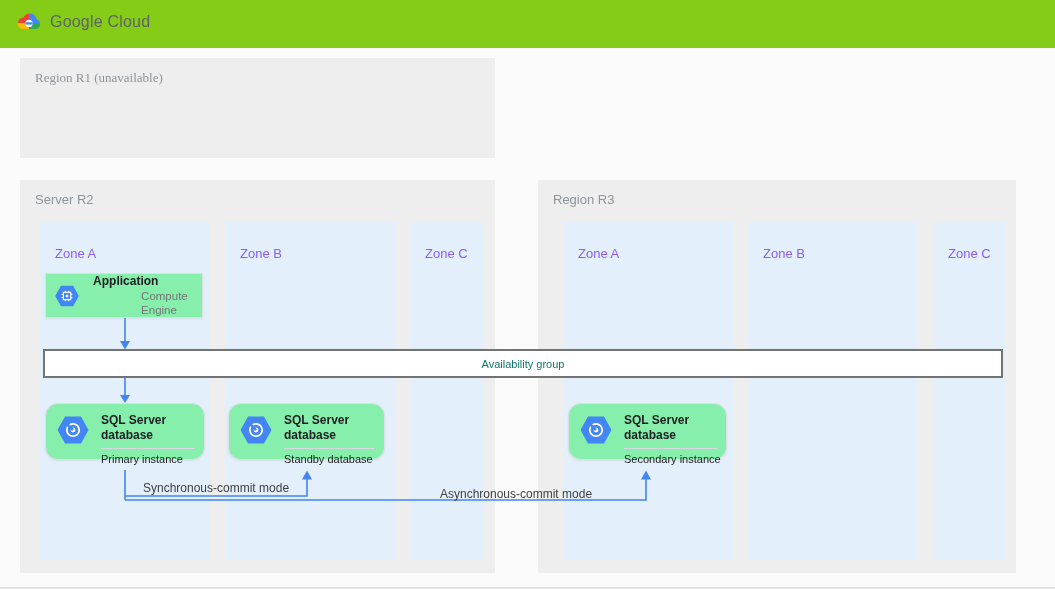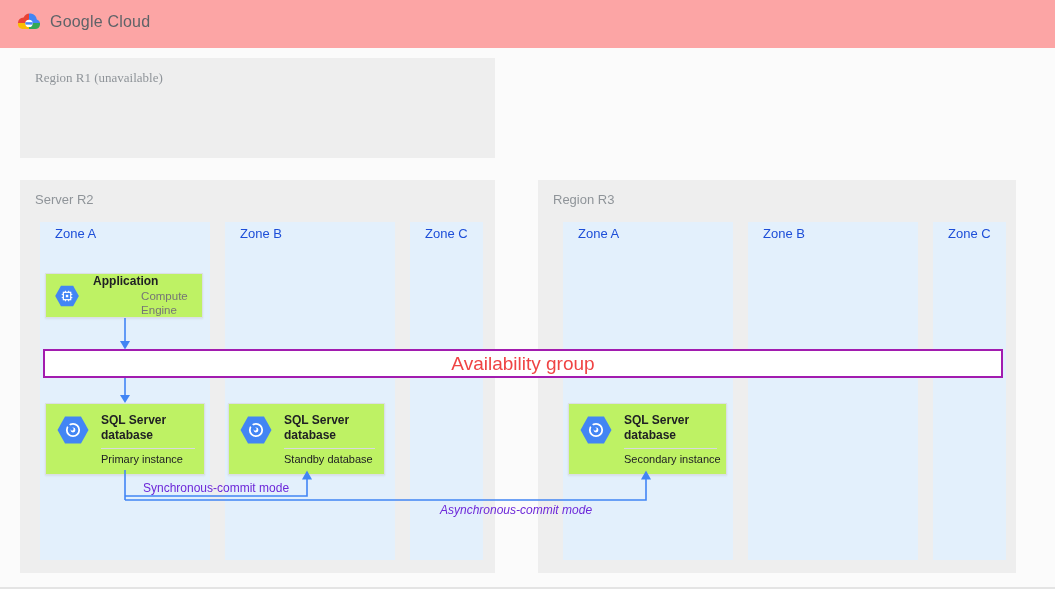"Google Cloud" .header { background: #fca5a5 -> #84cc16 }
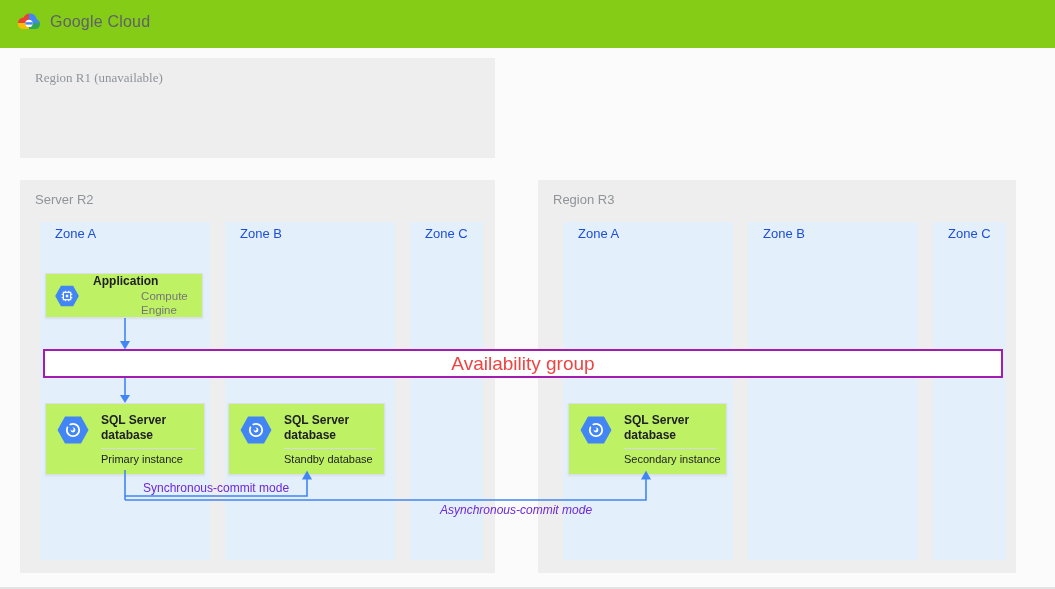"Zone A" .zone-label { color: #1d4ed8 -> #8b5cf6; top: 4px -> 24px }
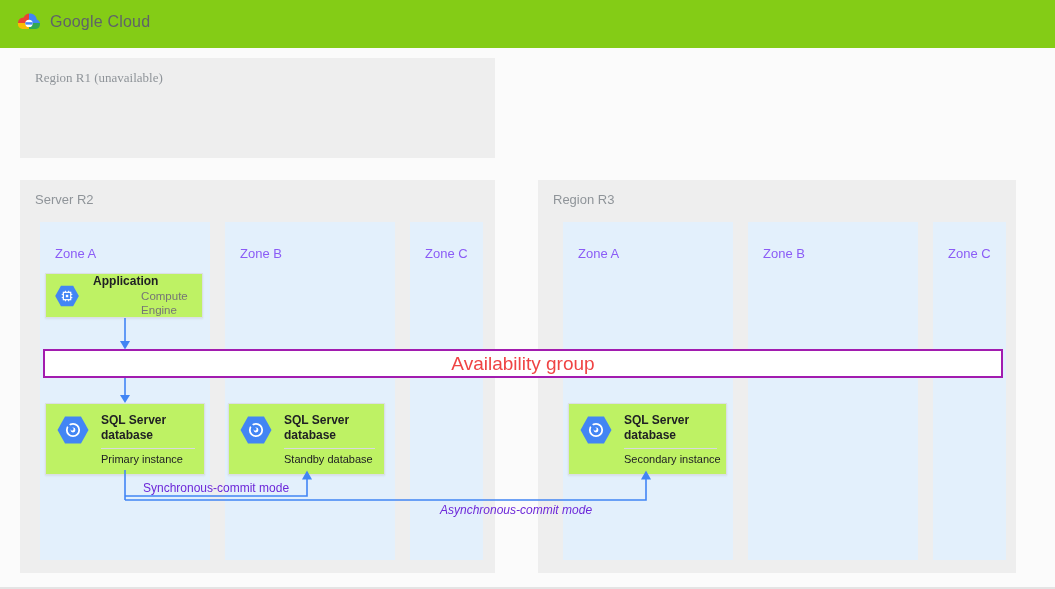"Application" .card { background: #bef264 -> #86efac }
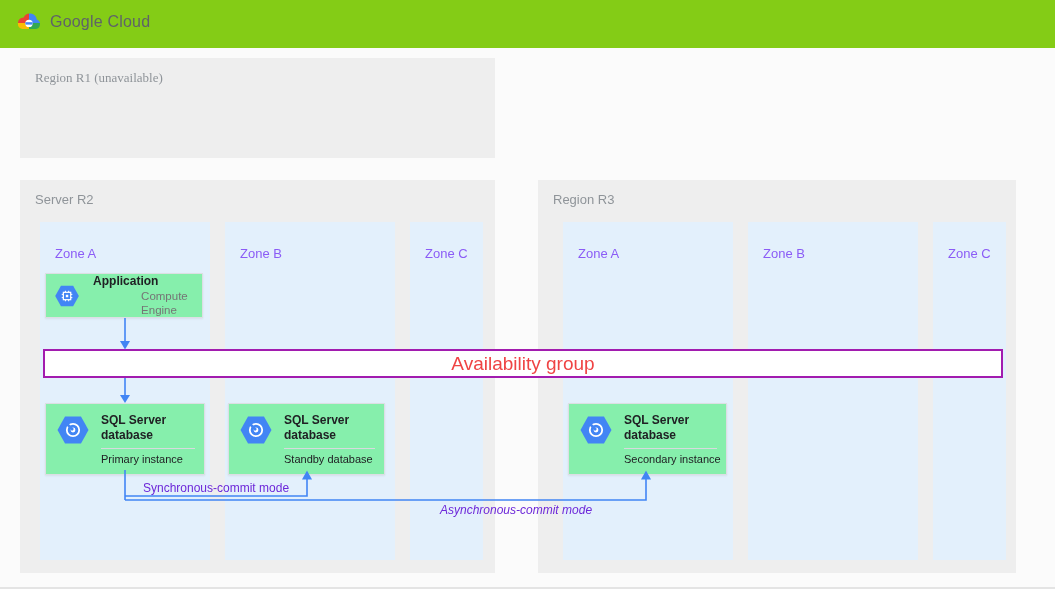"Availability group" #availability-bar { border: 2px solid #a21caf -> 2px solid #737373; color: #ef4444 -> #0f766e; font-size: 19px -> 11px }
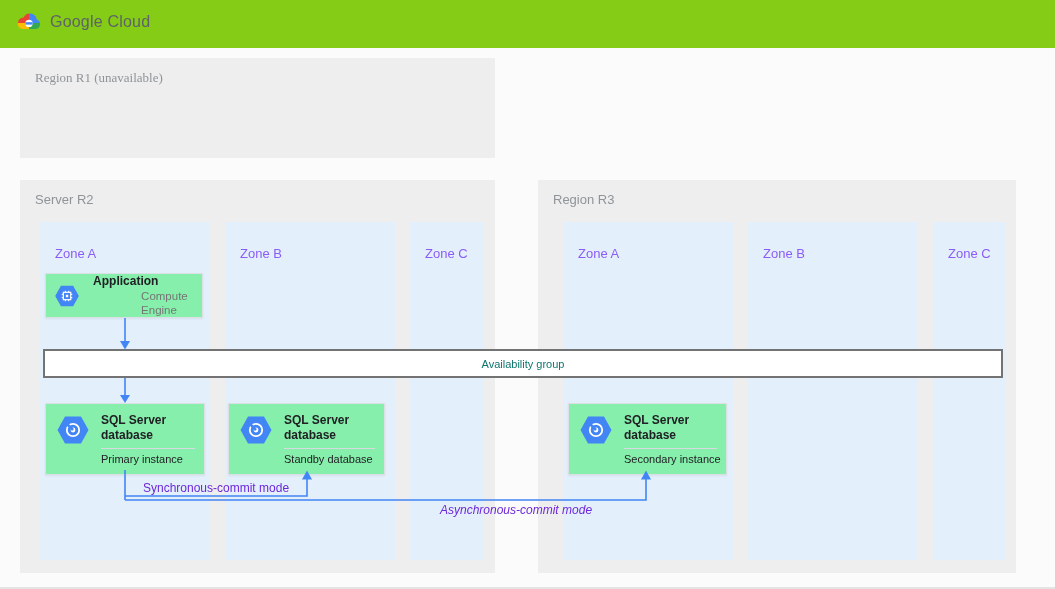"SQL Server database" .sql-card { border-radius: none -> 13px; height: 72px -> 57px }
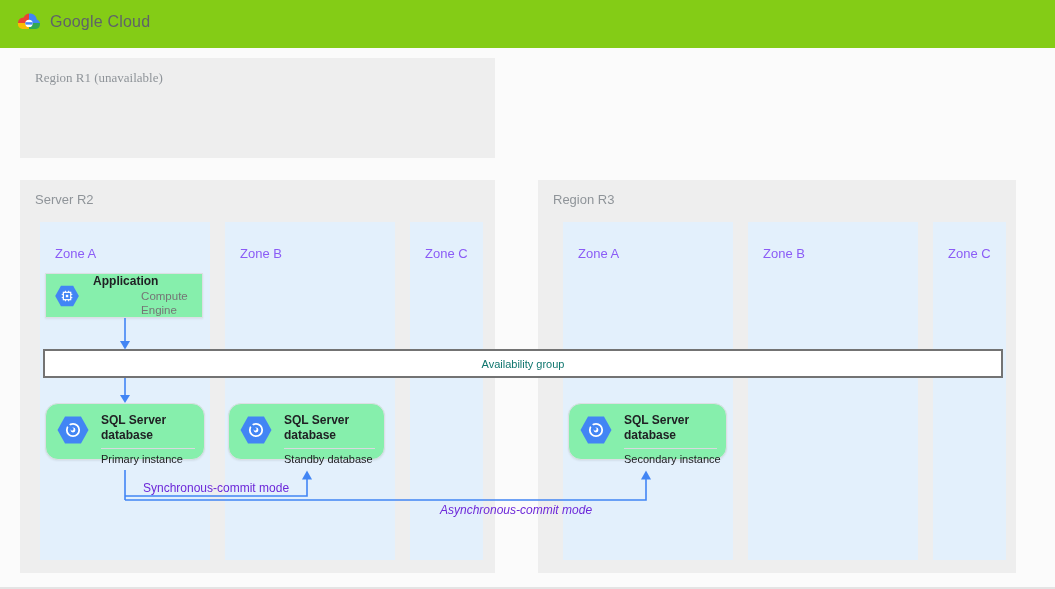"Synchronous-commit mode" .conn-label { color: #6d28d9 -> #404040 }
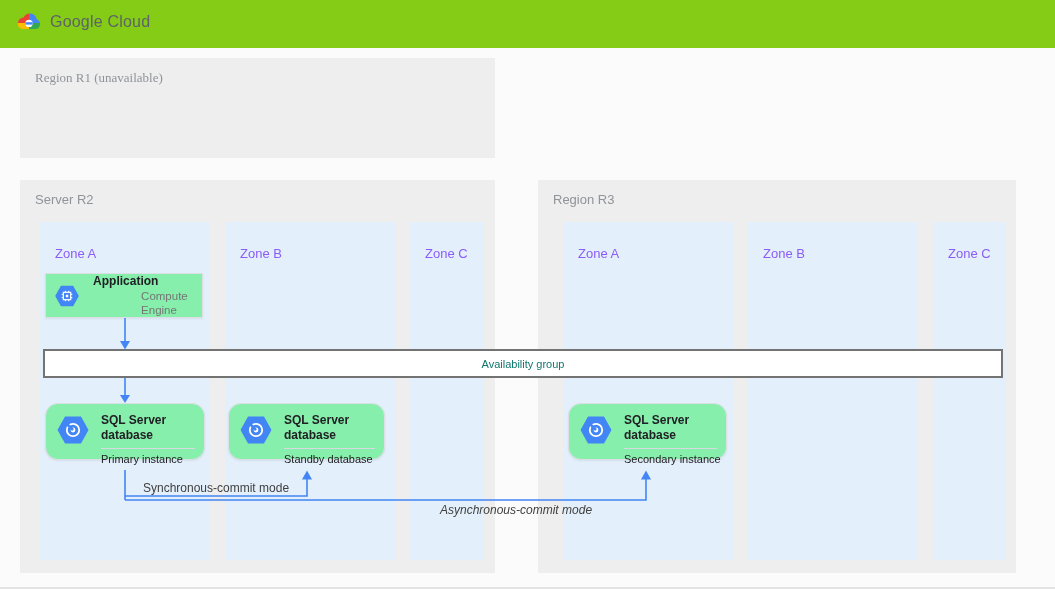"Asynchronous-commit mode" #async-label { font-style: italic -> none; top: 503px -> 487px }
